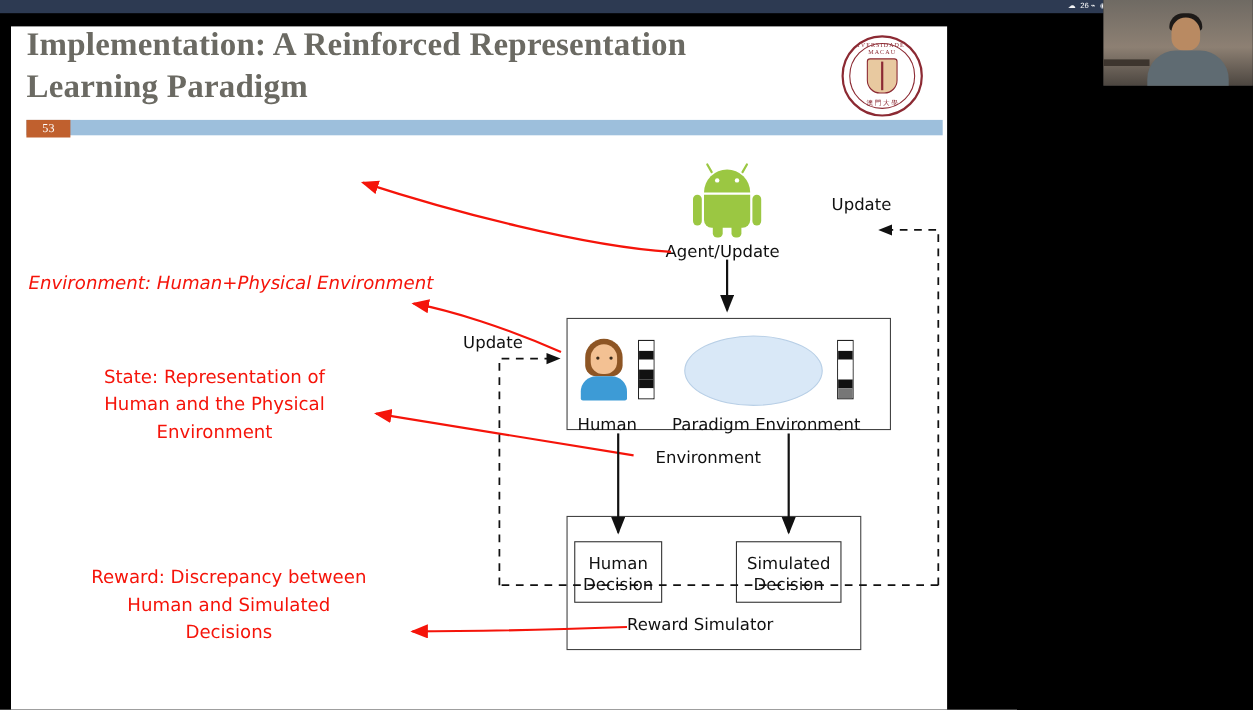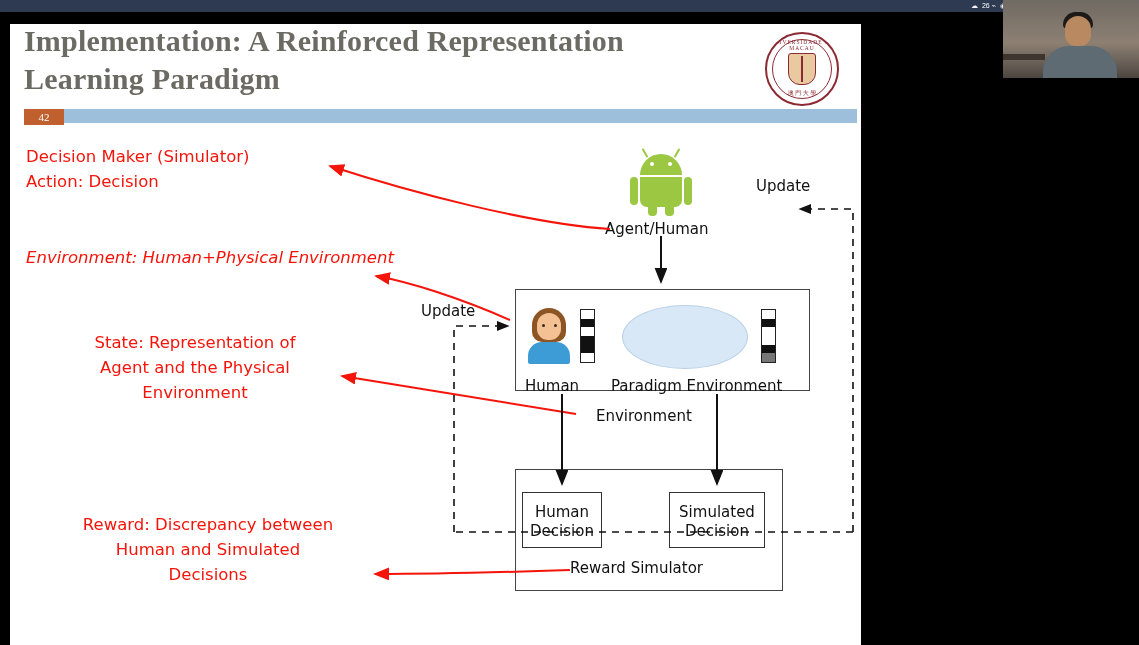"42" div { text: 42 -> 53 }
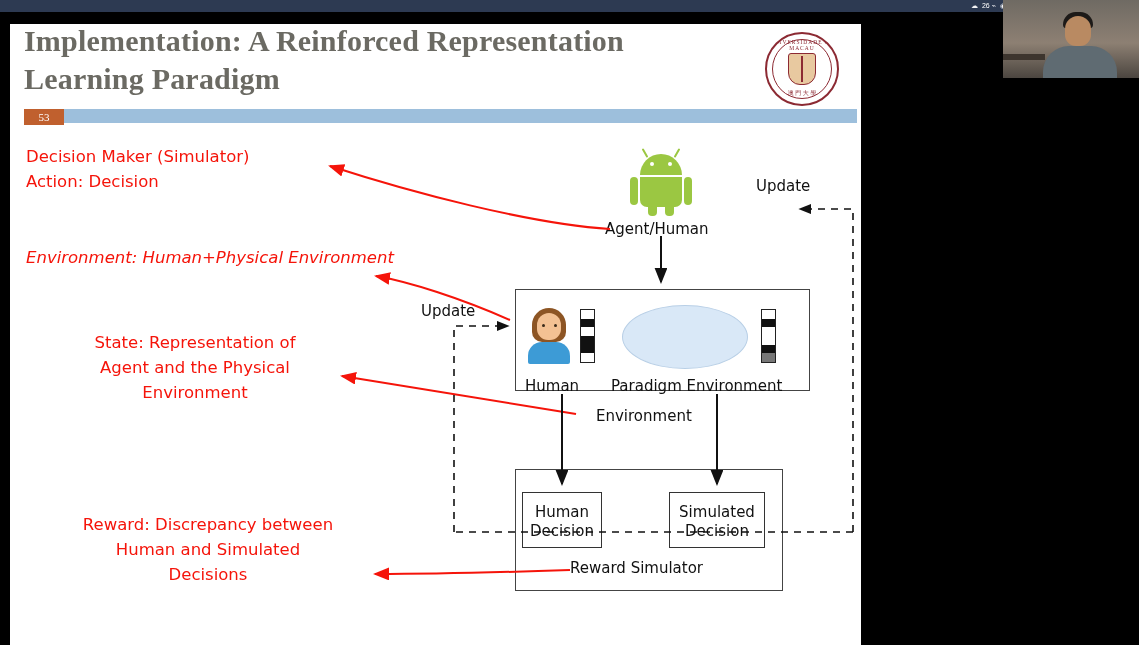"Decision Maker (Simulator)" div.anno { html: <div>Decision Maker (Simulator) Action: Decision</div> -> none }
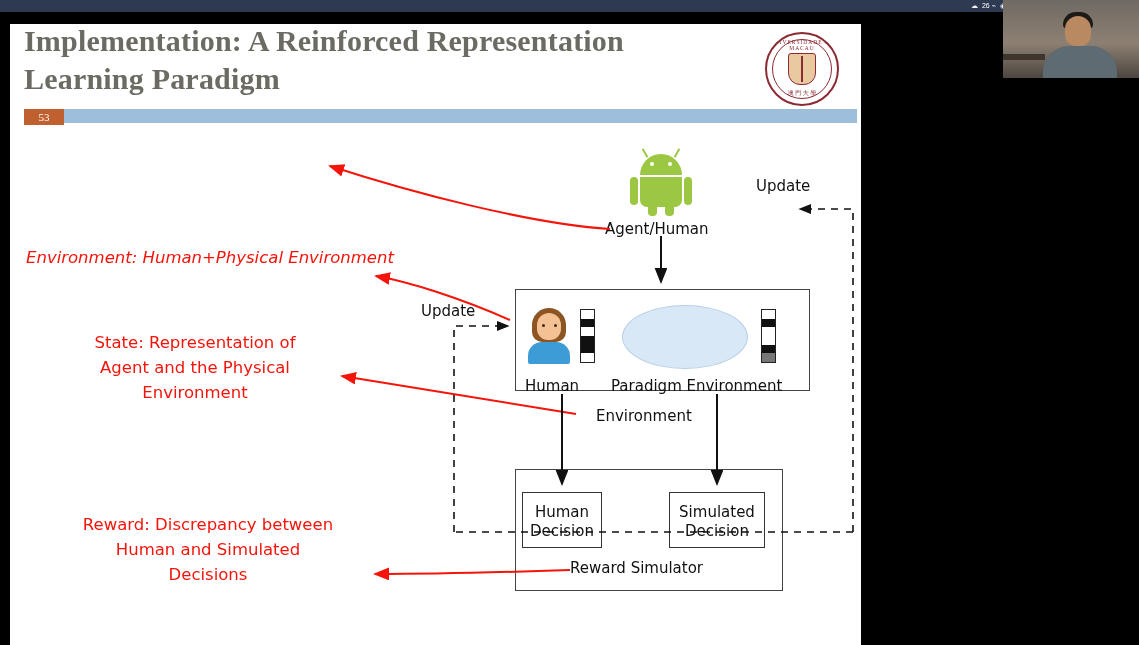"Agent/Human" div.dlabel { text: Agent/Human -> Agent/Update }
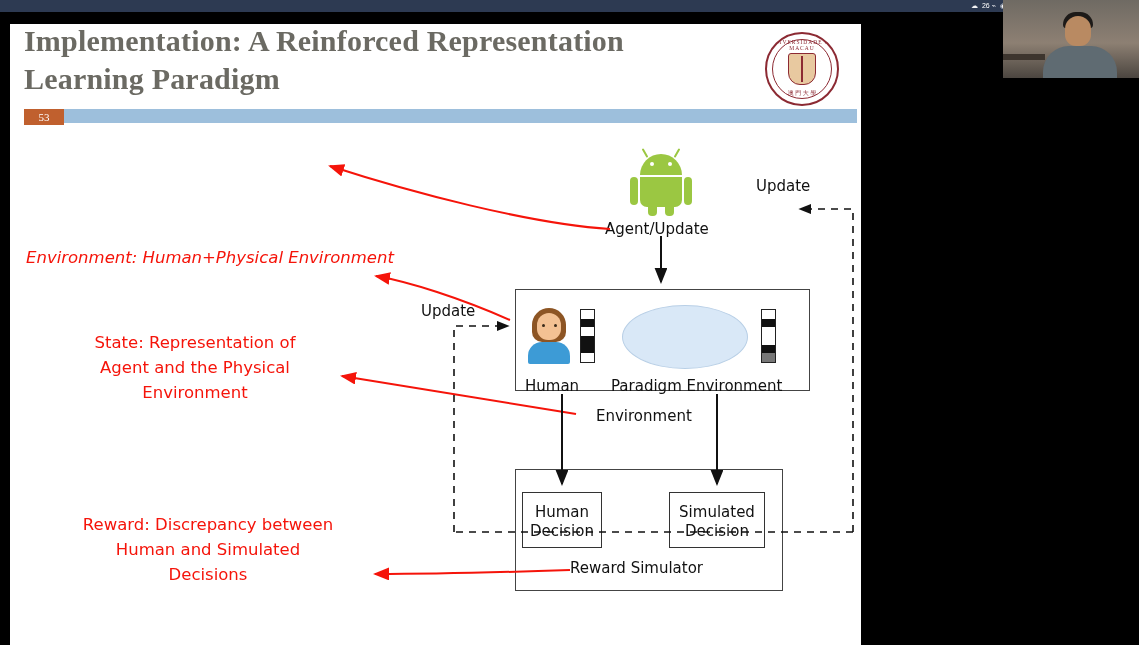"State: Representation of" div.anno { text: Agent -> Human }
